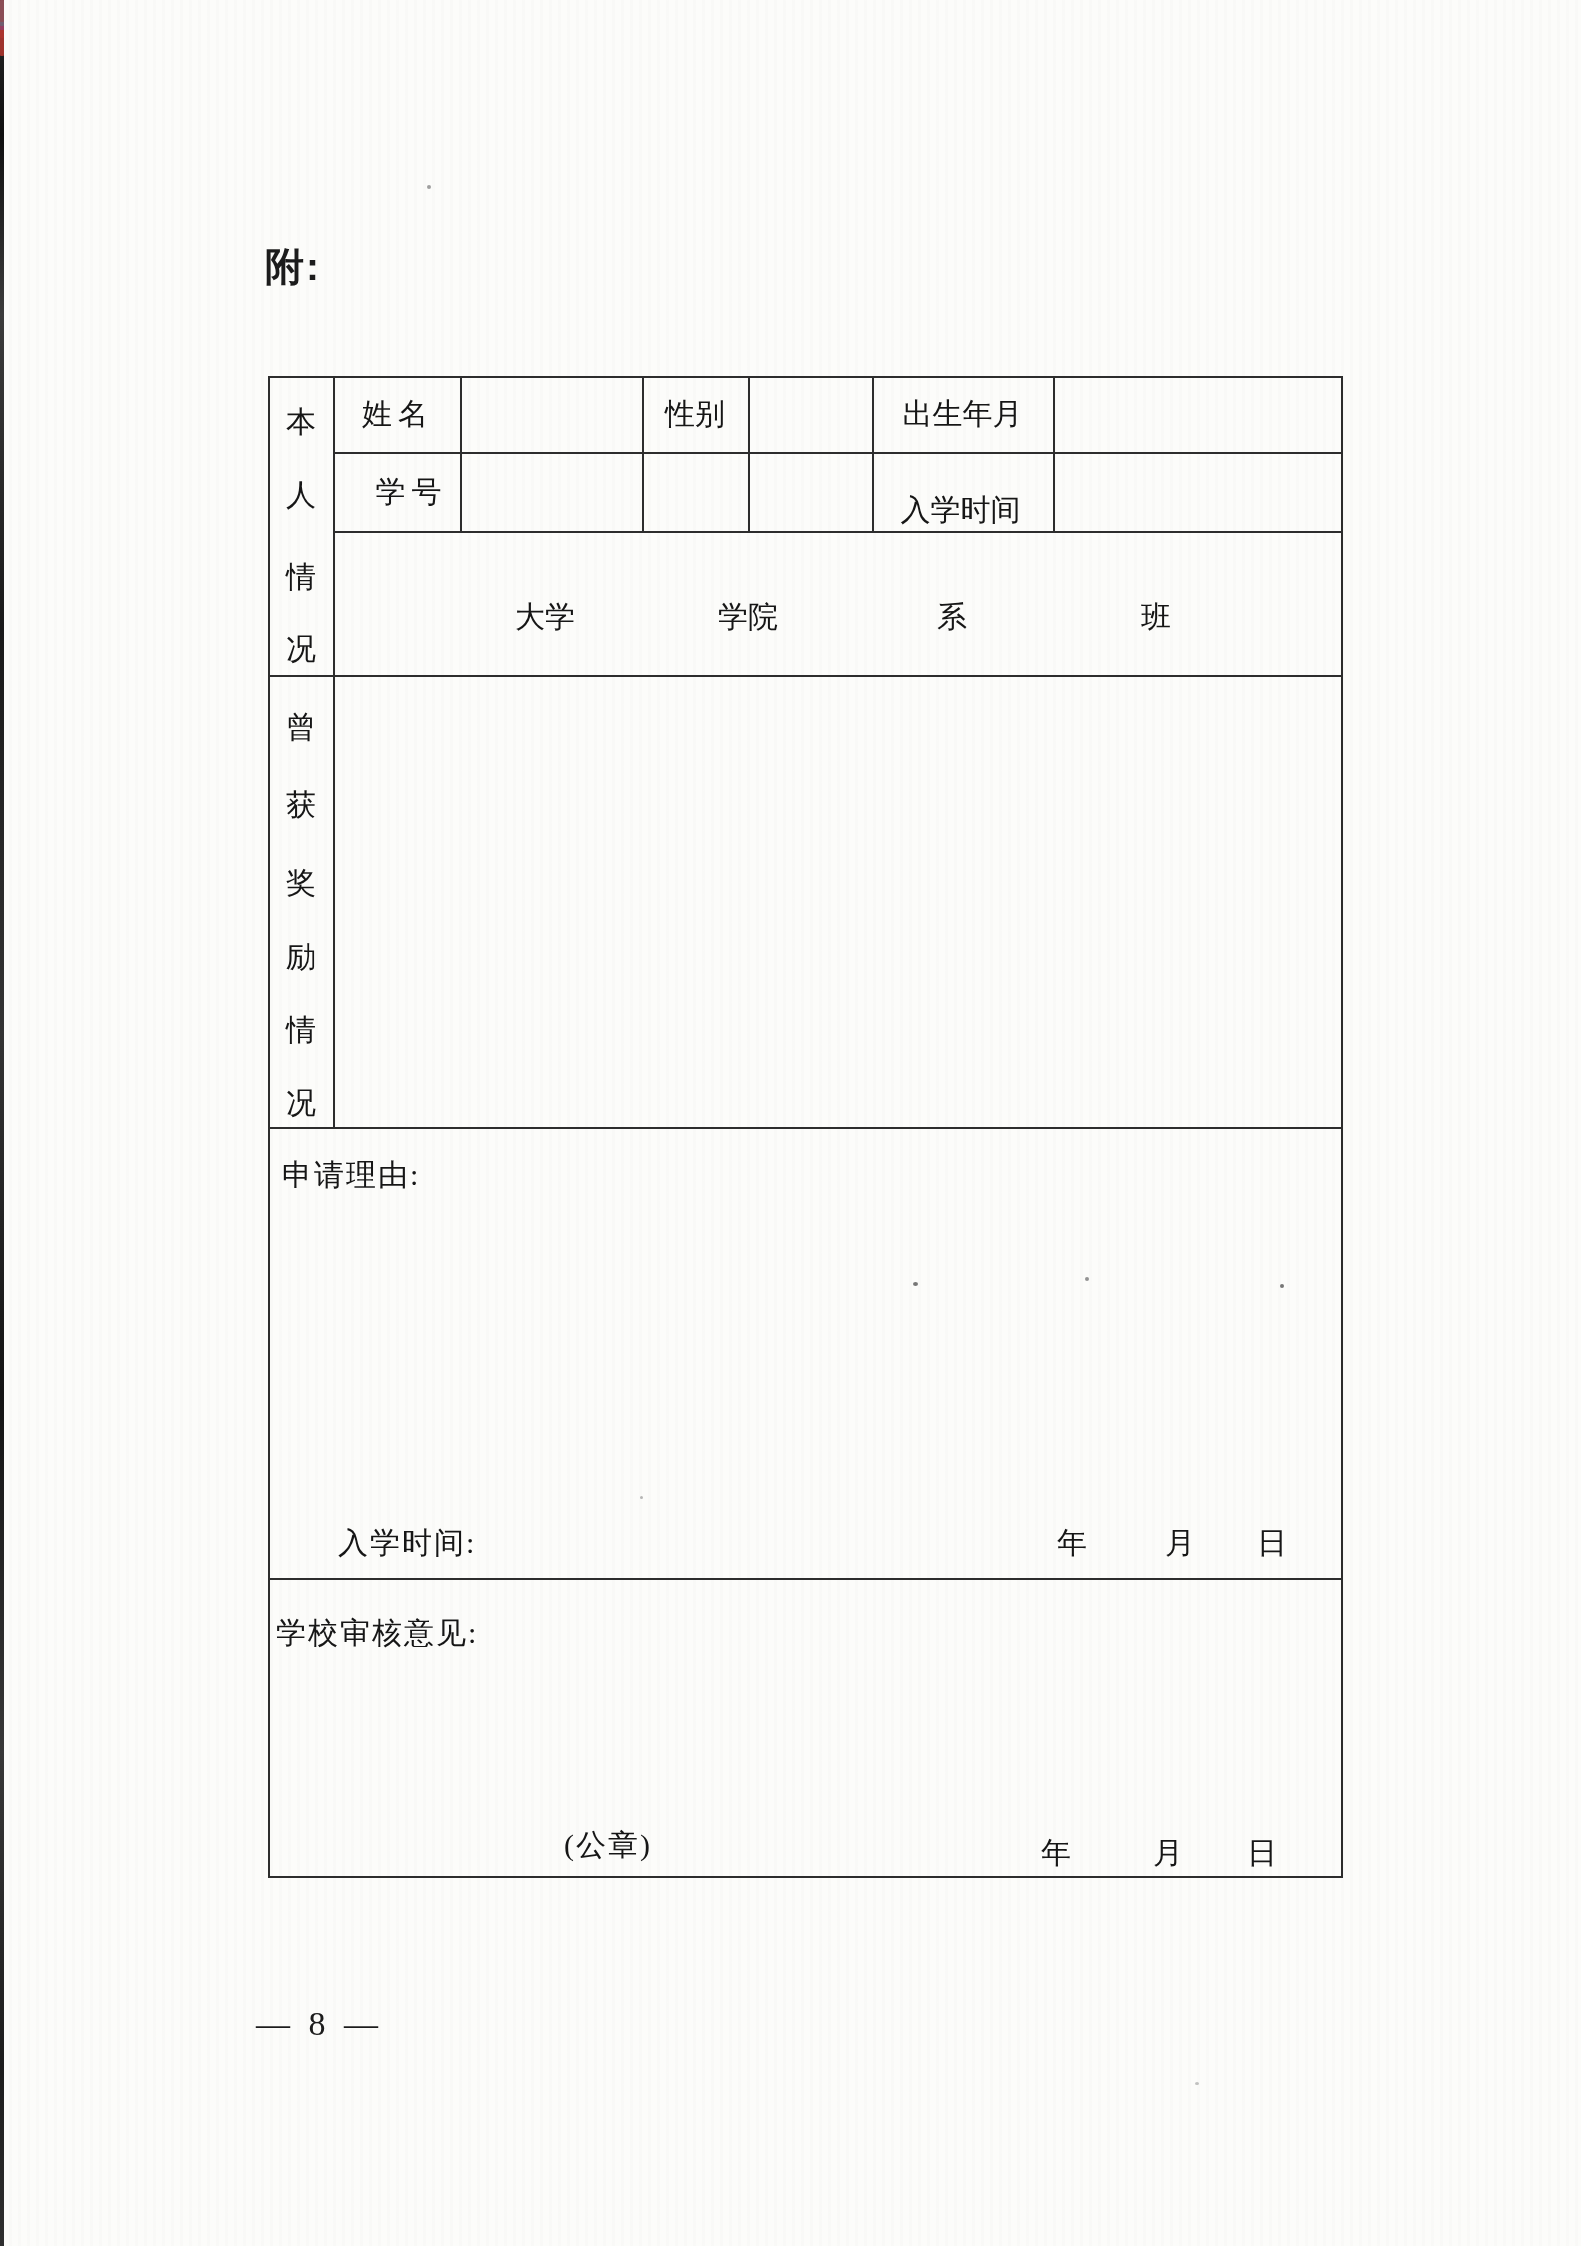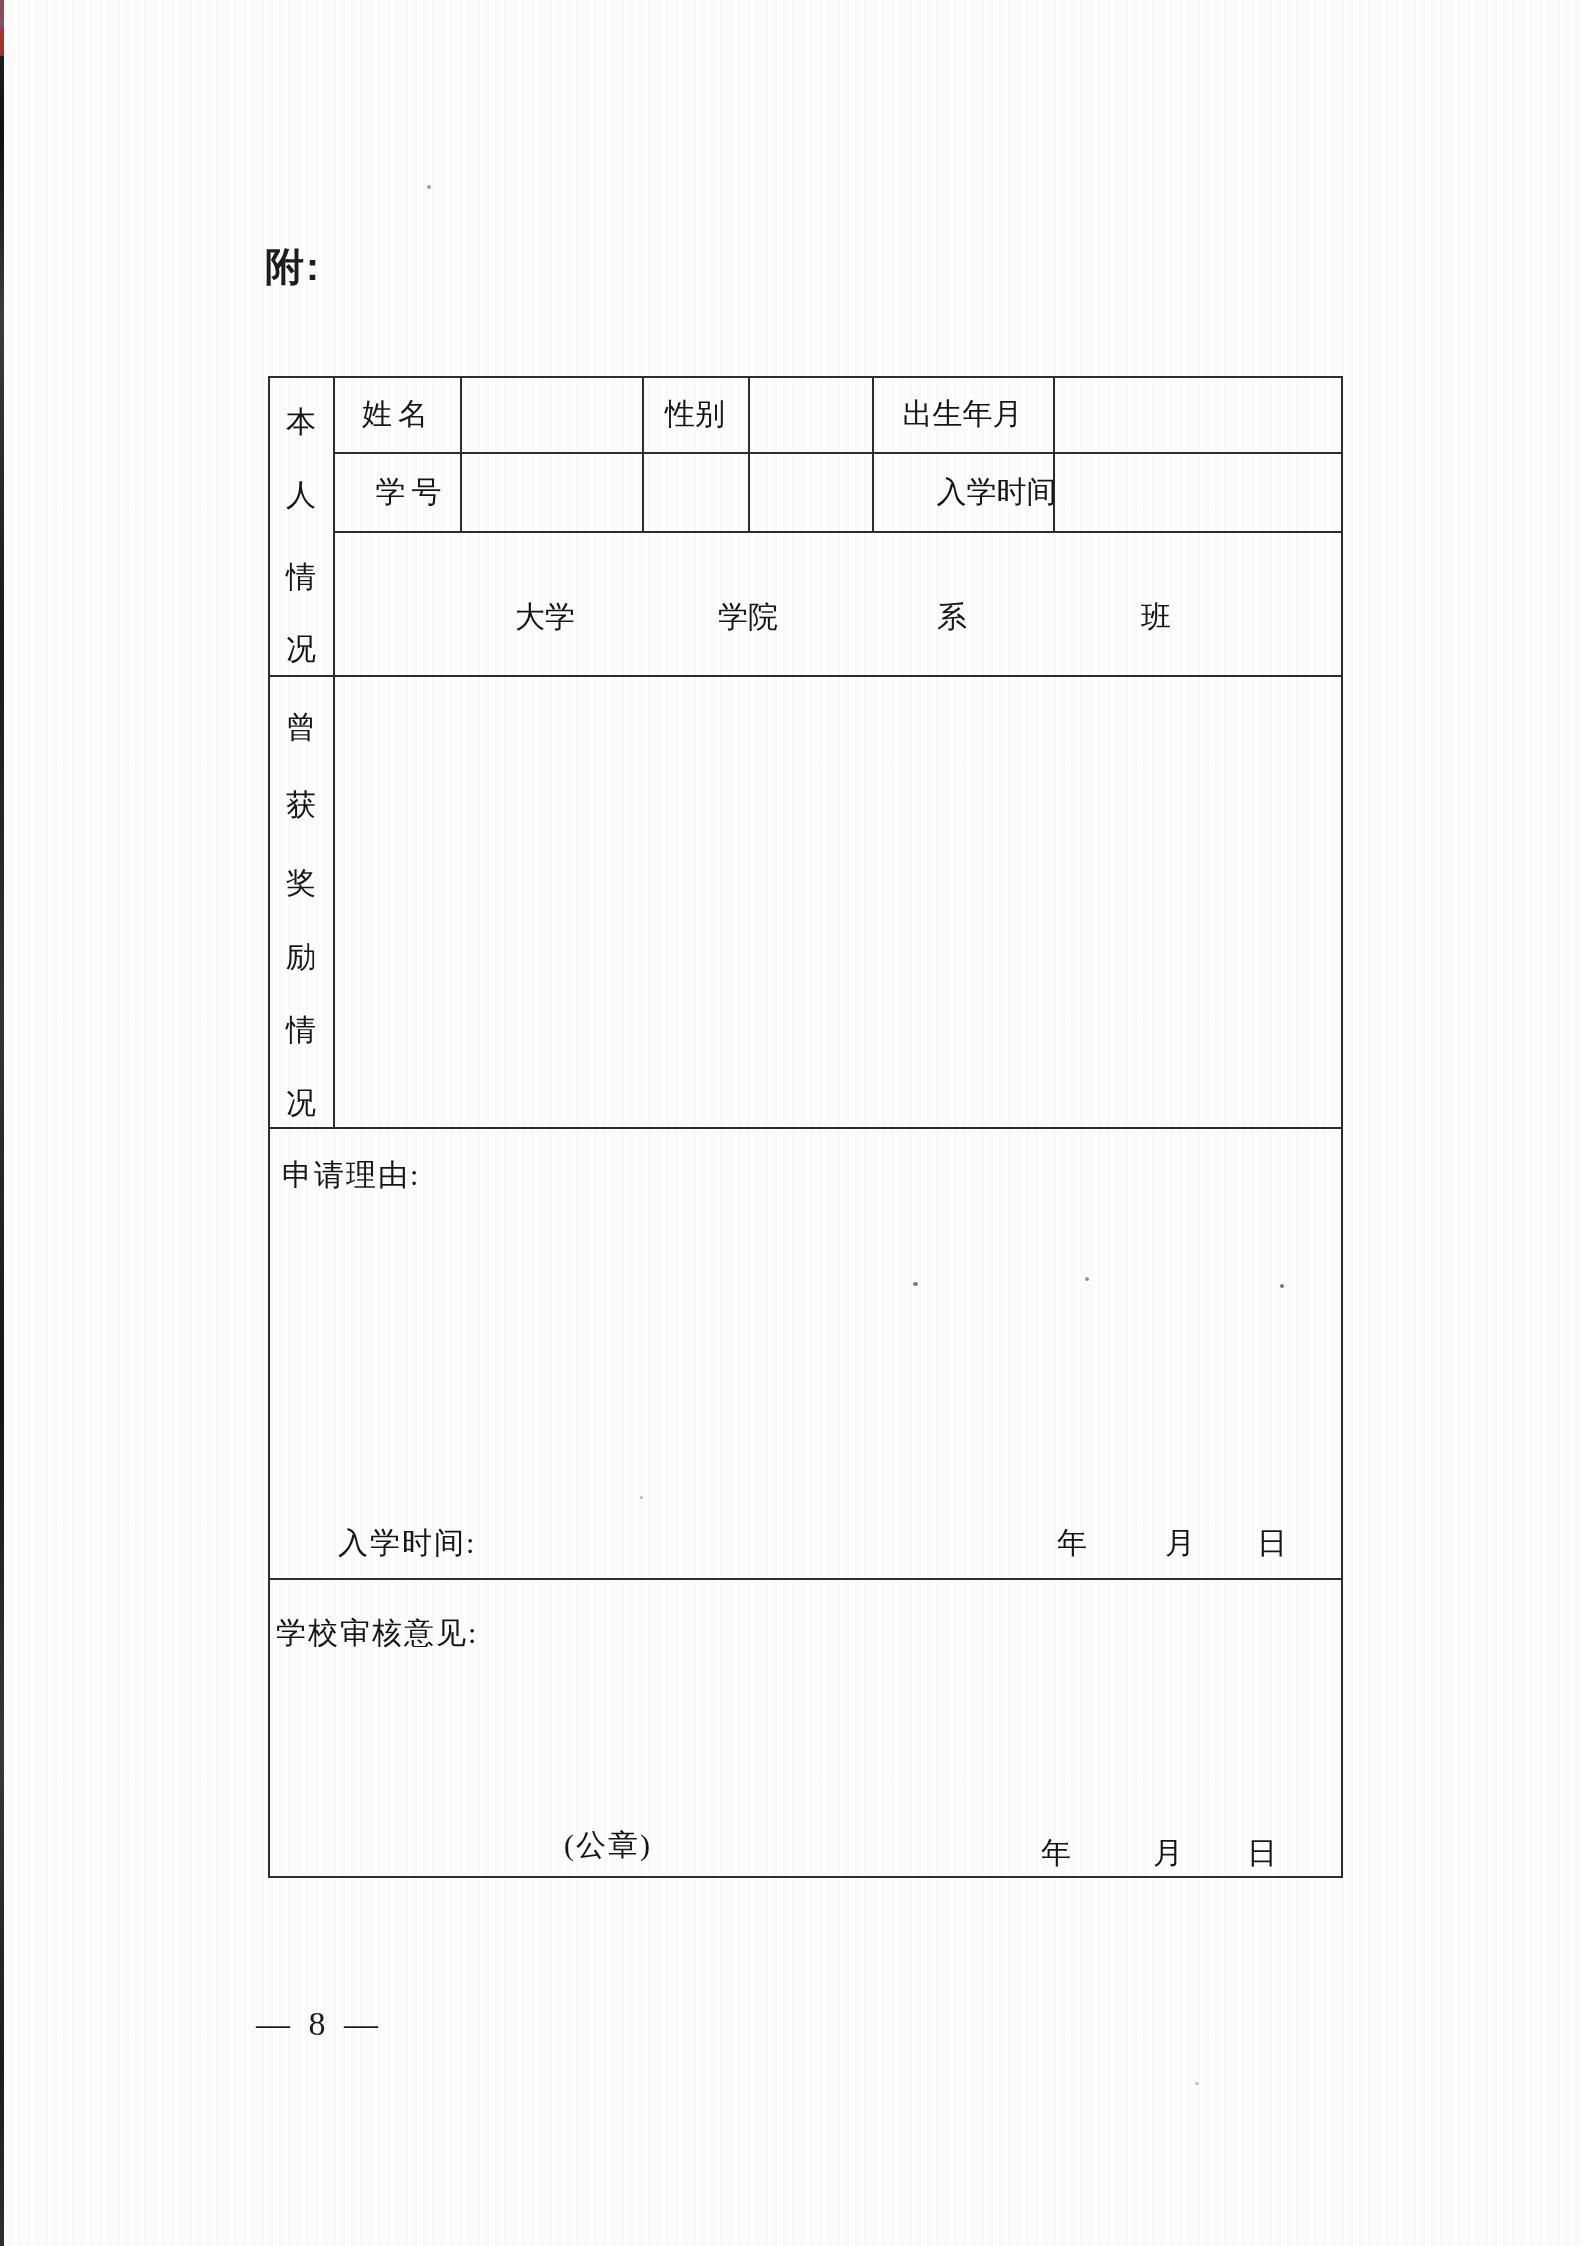"入学时间" div.lbl { margin-left: 36px -> none; top: 99px -> 117px }
